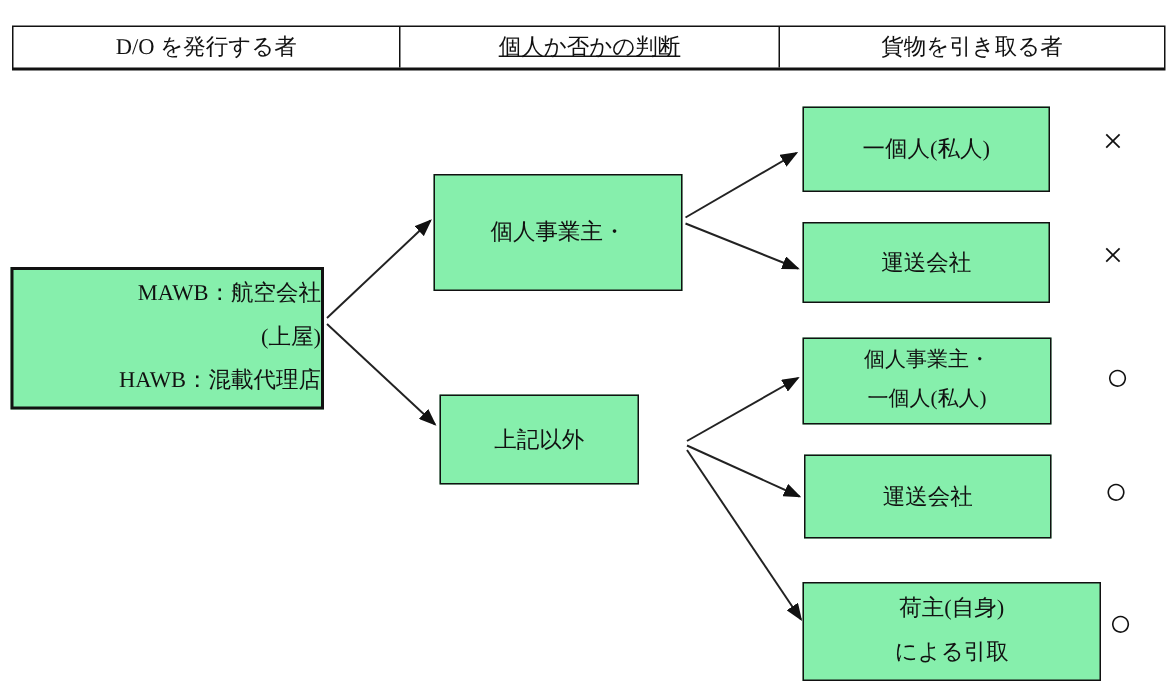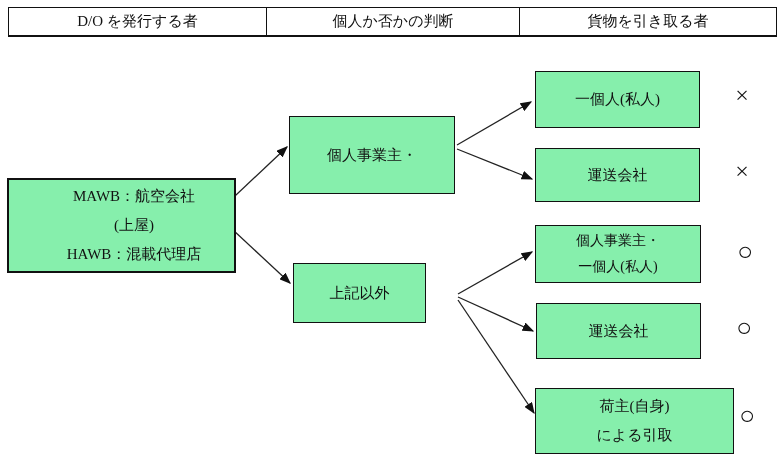"D/O を発行する者" .header { top: 7px -> 17px }
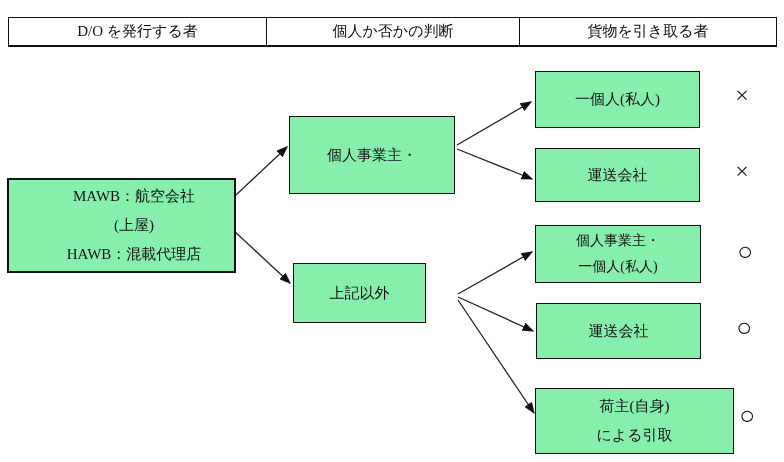"個人か否かの判断" .hc2 { text-decoration: none -> underline }
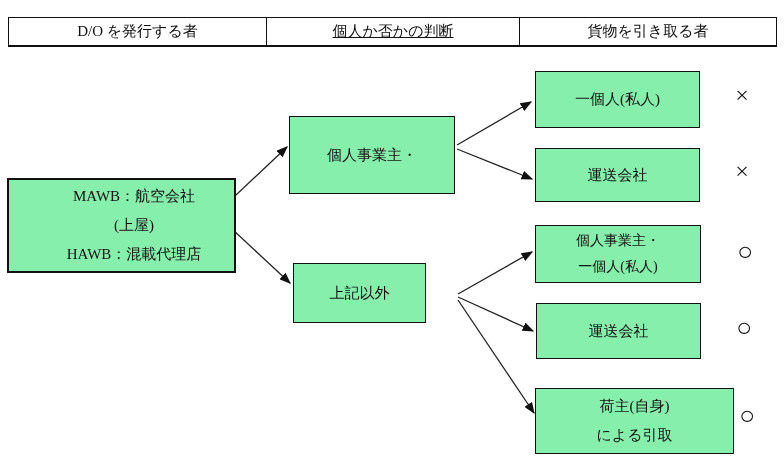"MAWB：航空会社" .src { text-align: center -> right; width: 229px -> 209px }
